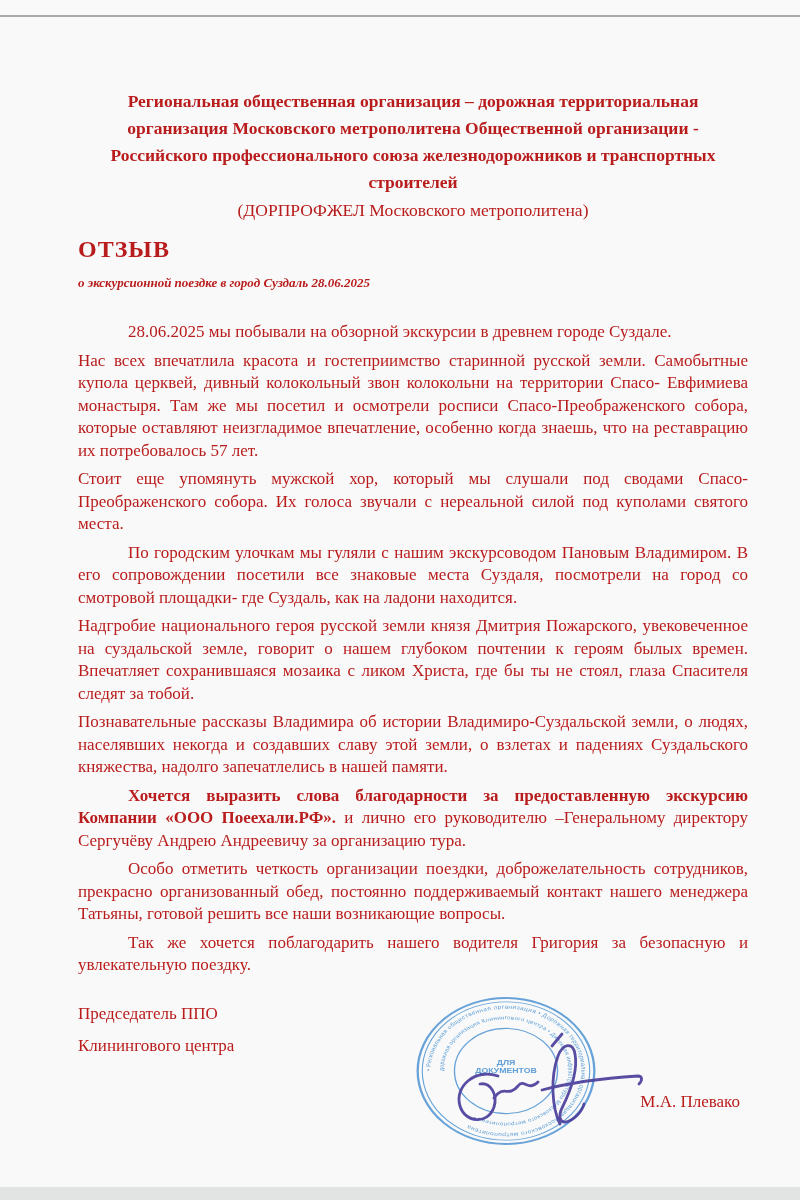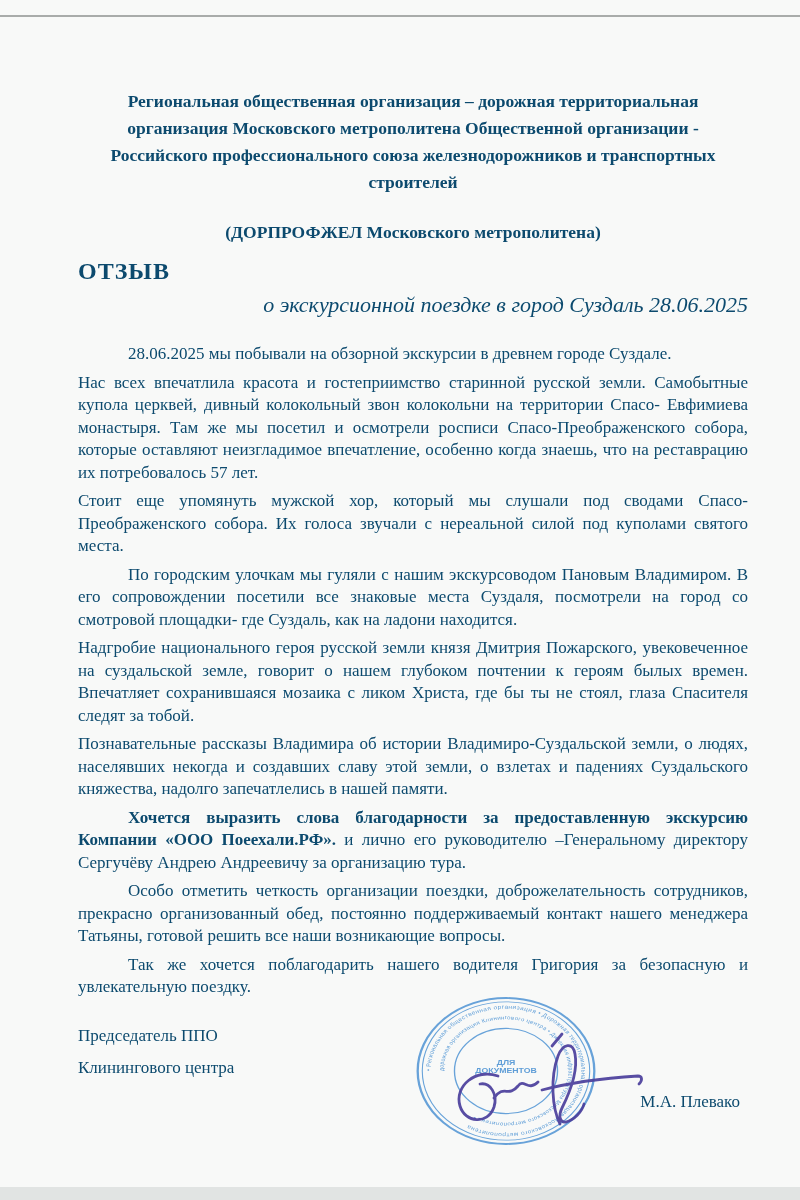"Региональная общественная организация –" .page { color: #0c4a6e -> #b91c1c }
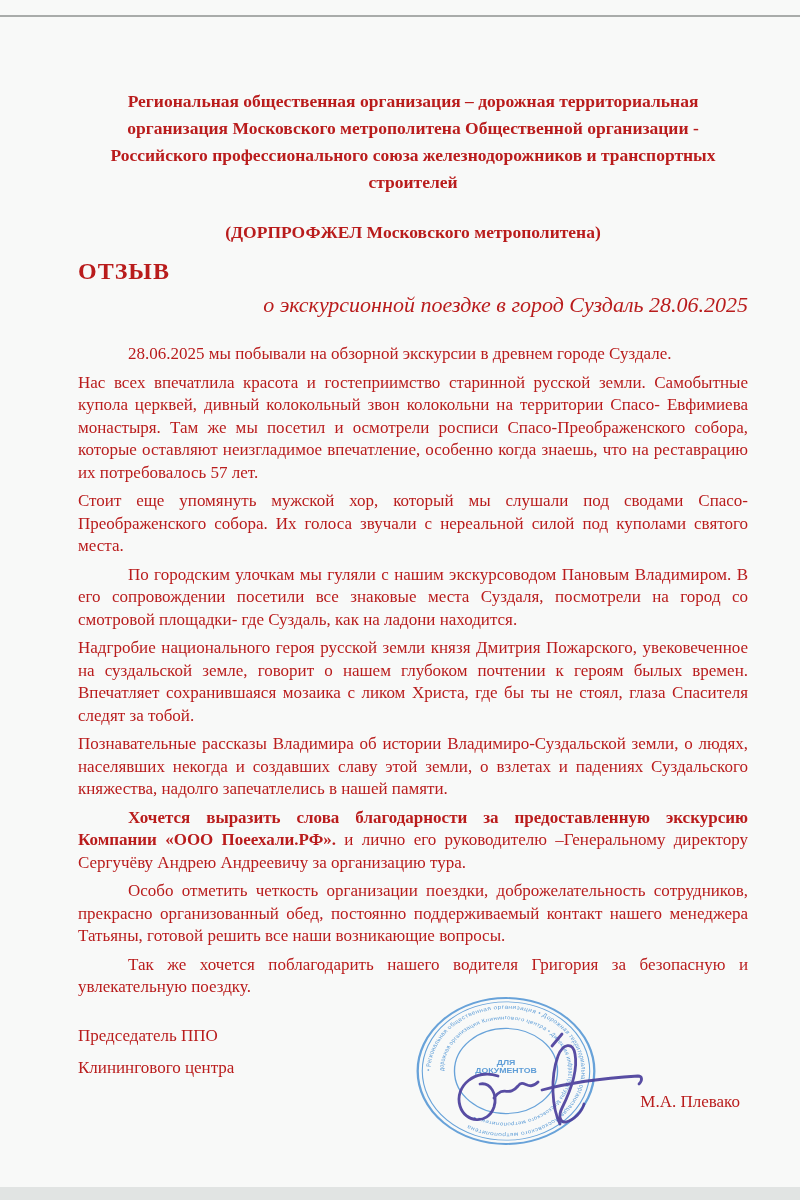"(ДОРПРОФЖЕЛ Московского метрополитена)" .org-abbrev { font-weight: bold -> normal; margin: 23px 0 0 -> 1px 0 0 }
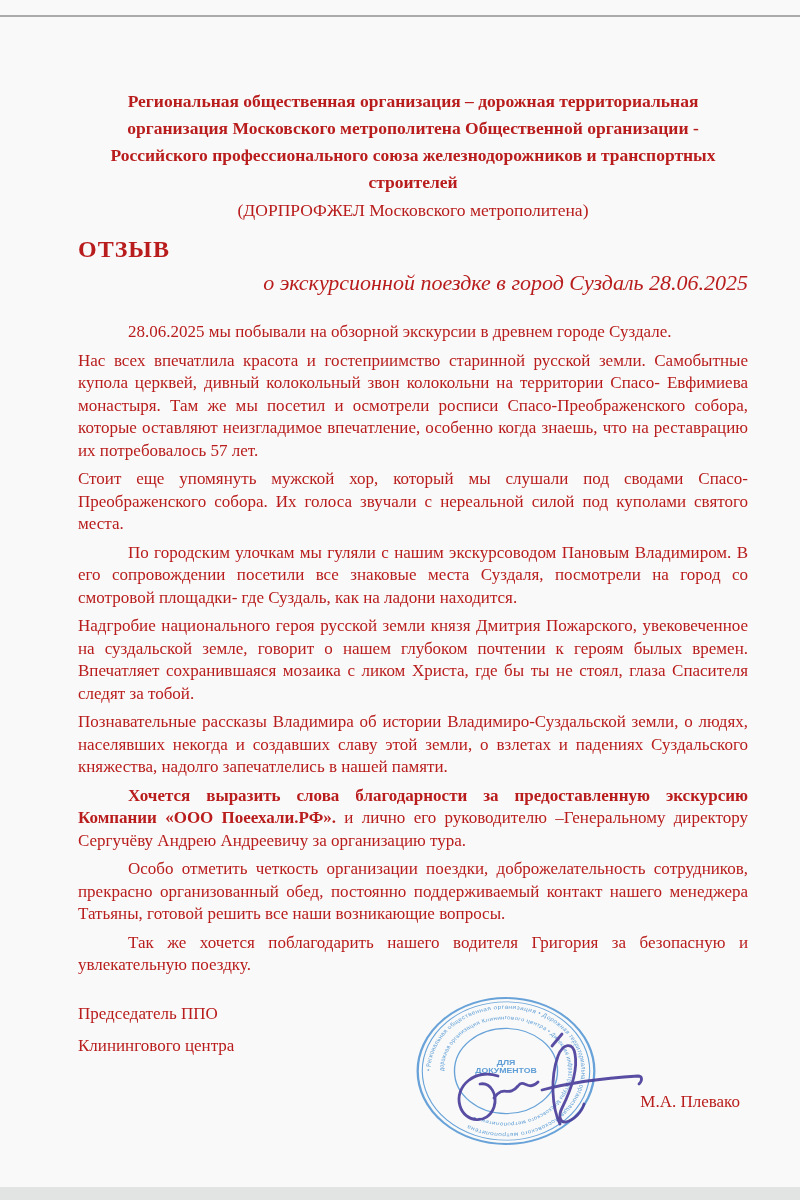"о экскурсионной поездке в город" .doc-subtitle { font-size: 22px -> 13px; font-weight: normal -> bold; text-align: right -> left }
